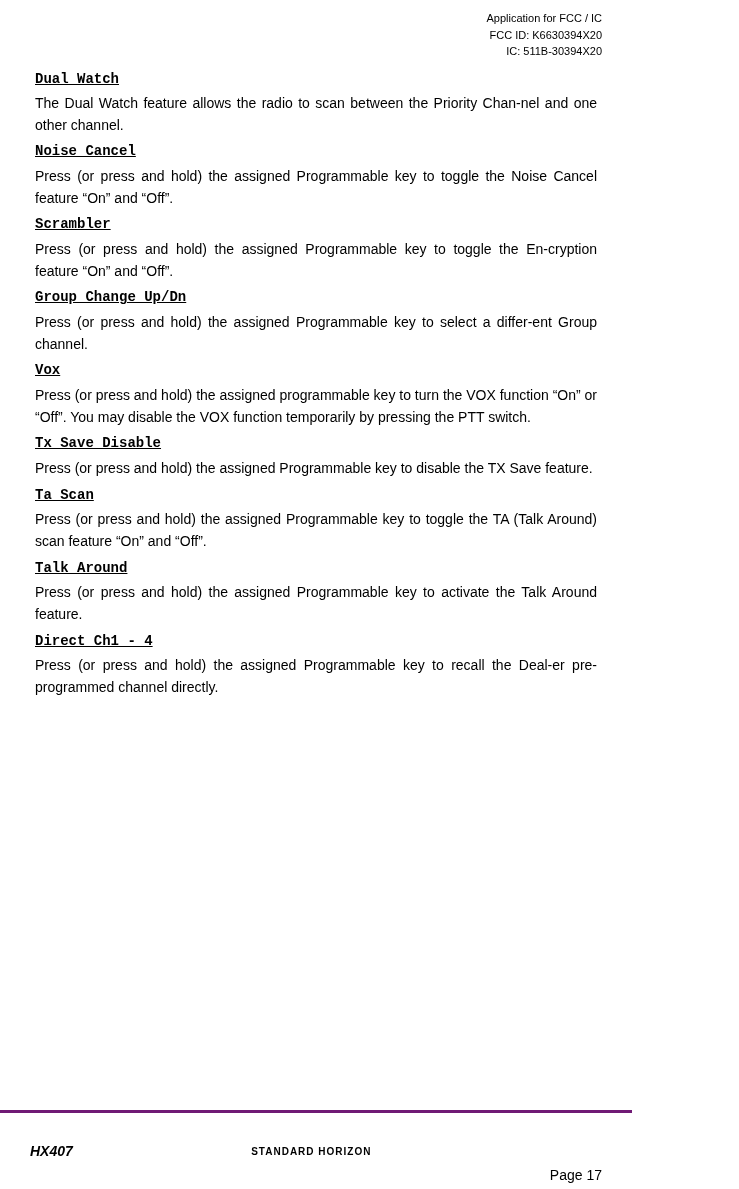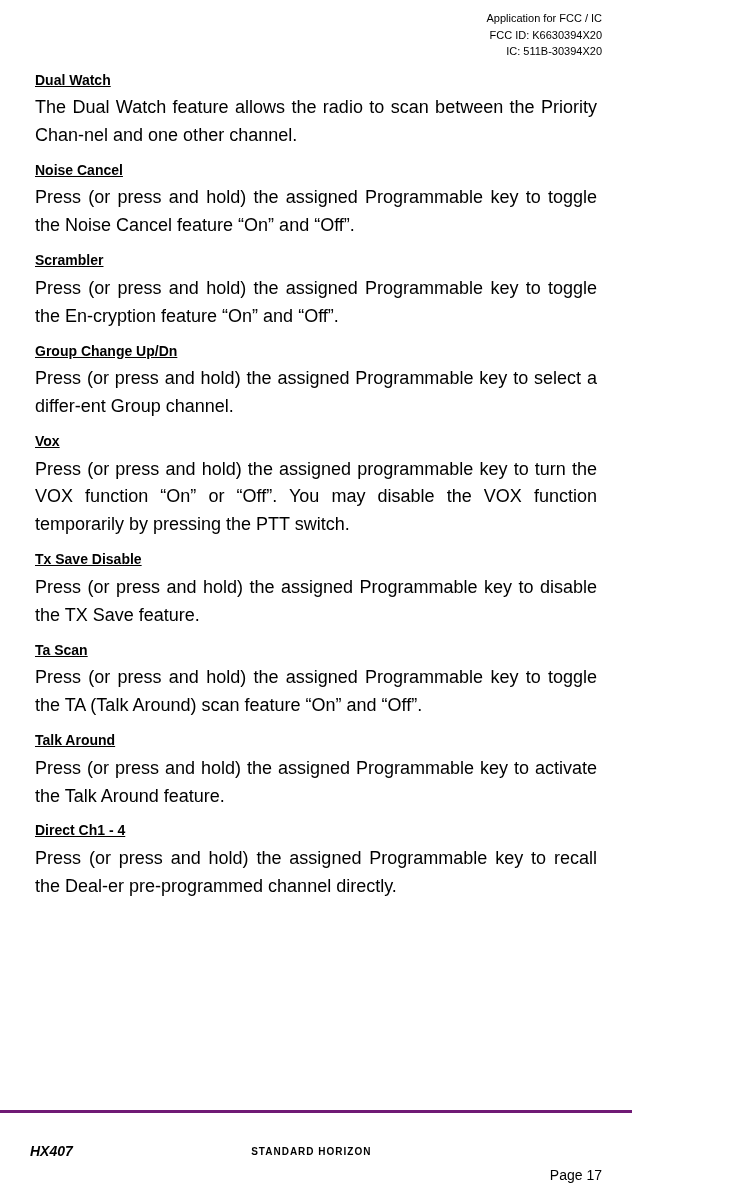"Dual Watch" .section-title:first-child { font-family: none -> Liberation Mono, monospace; margin-top: 11px -> 0 }
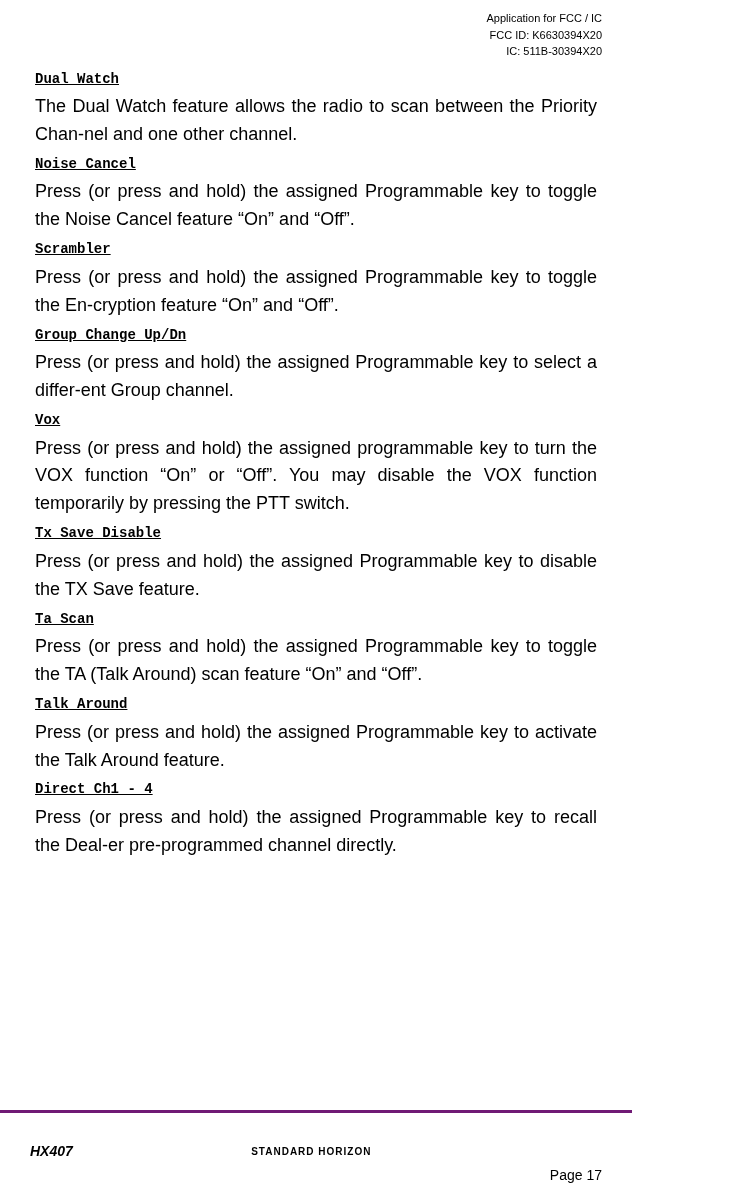"The Dual Watch feature allows" .section-body { font-size: 18px -> 14px }
